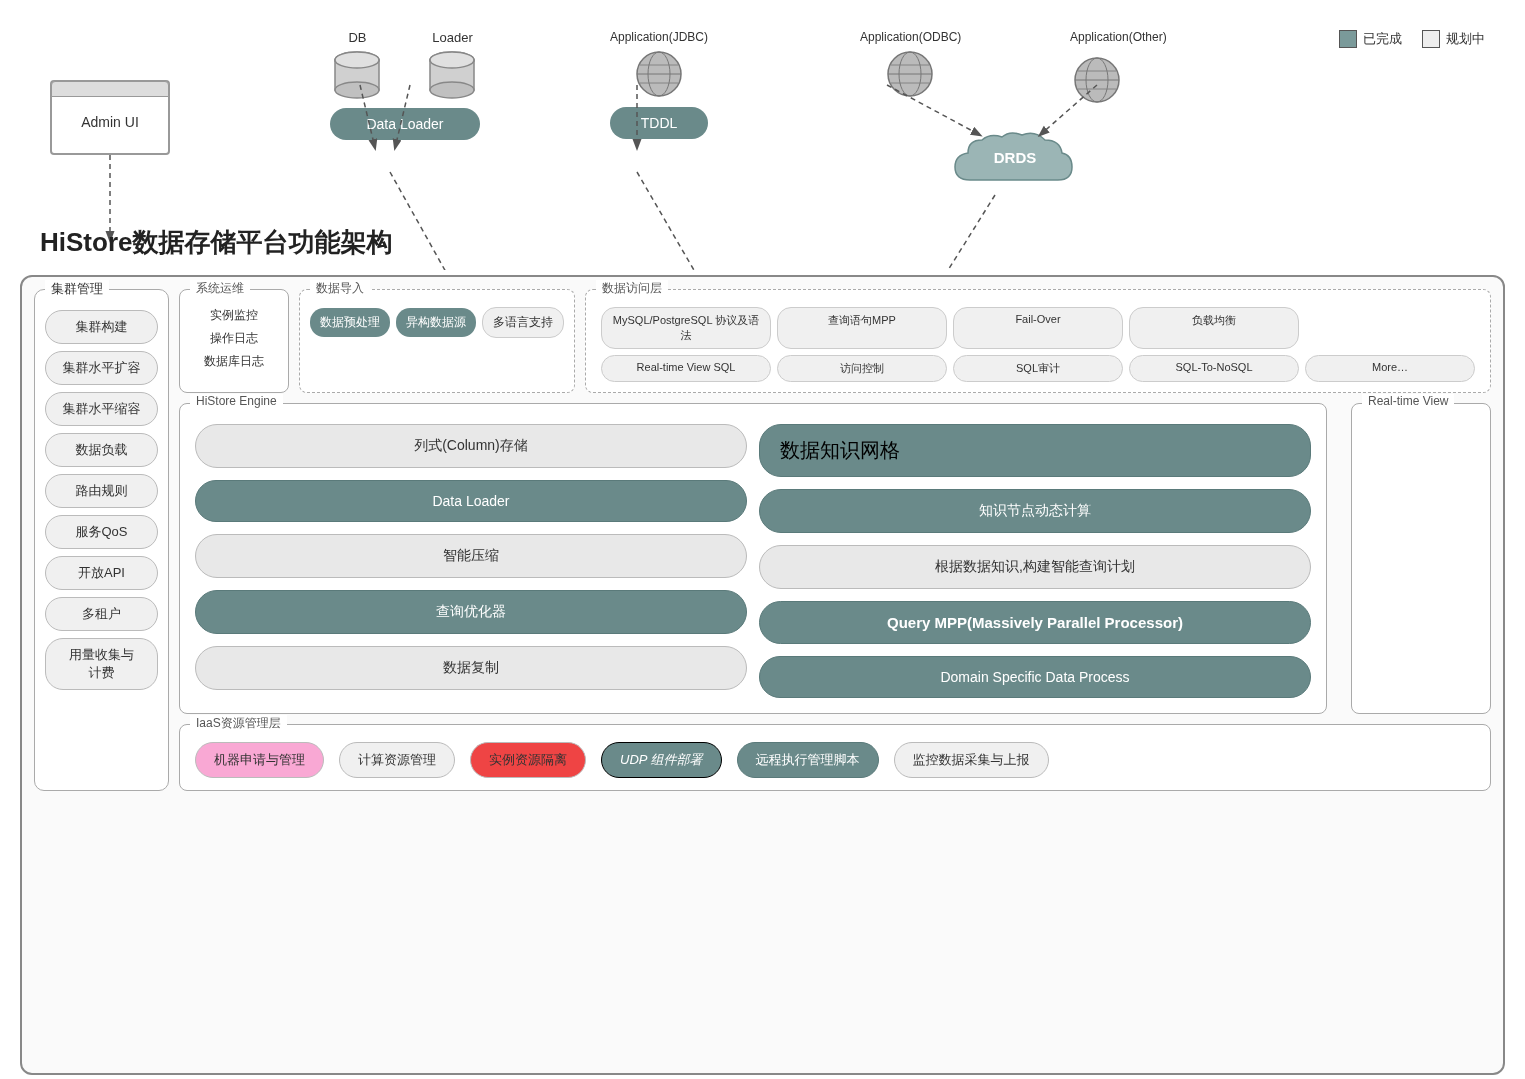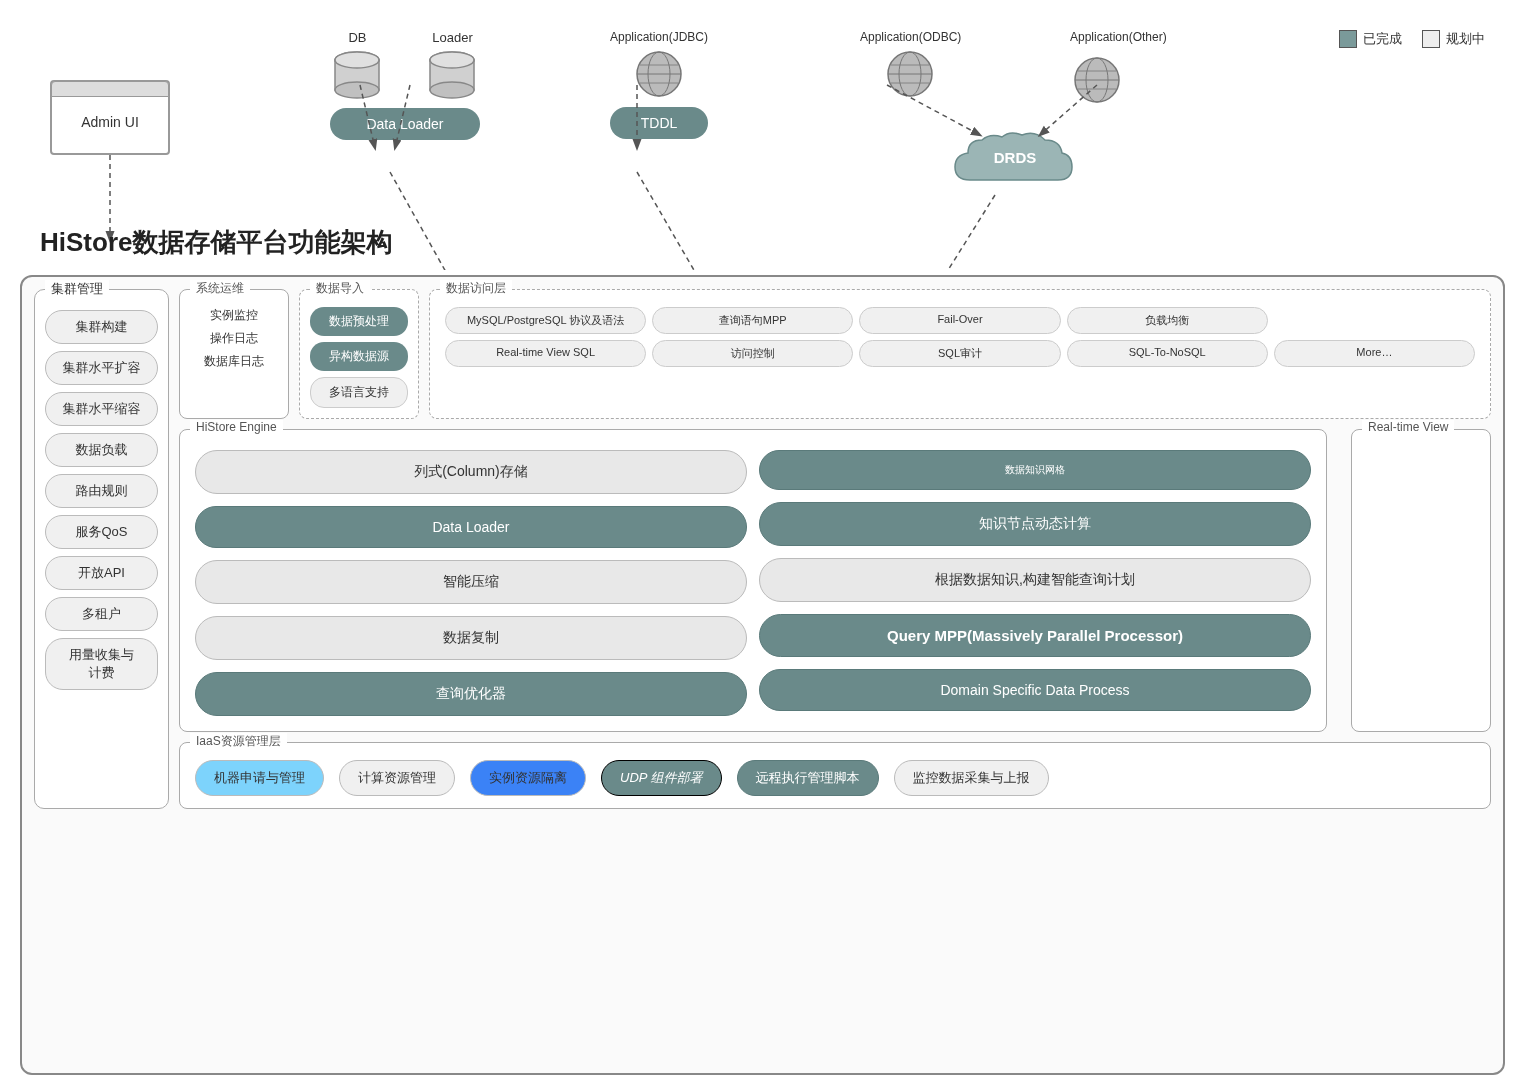"数据预处理" div { align-items: none -> center; flex-direction: column -> row }
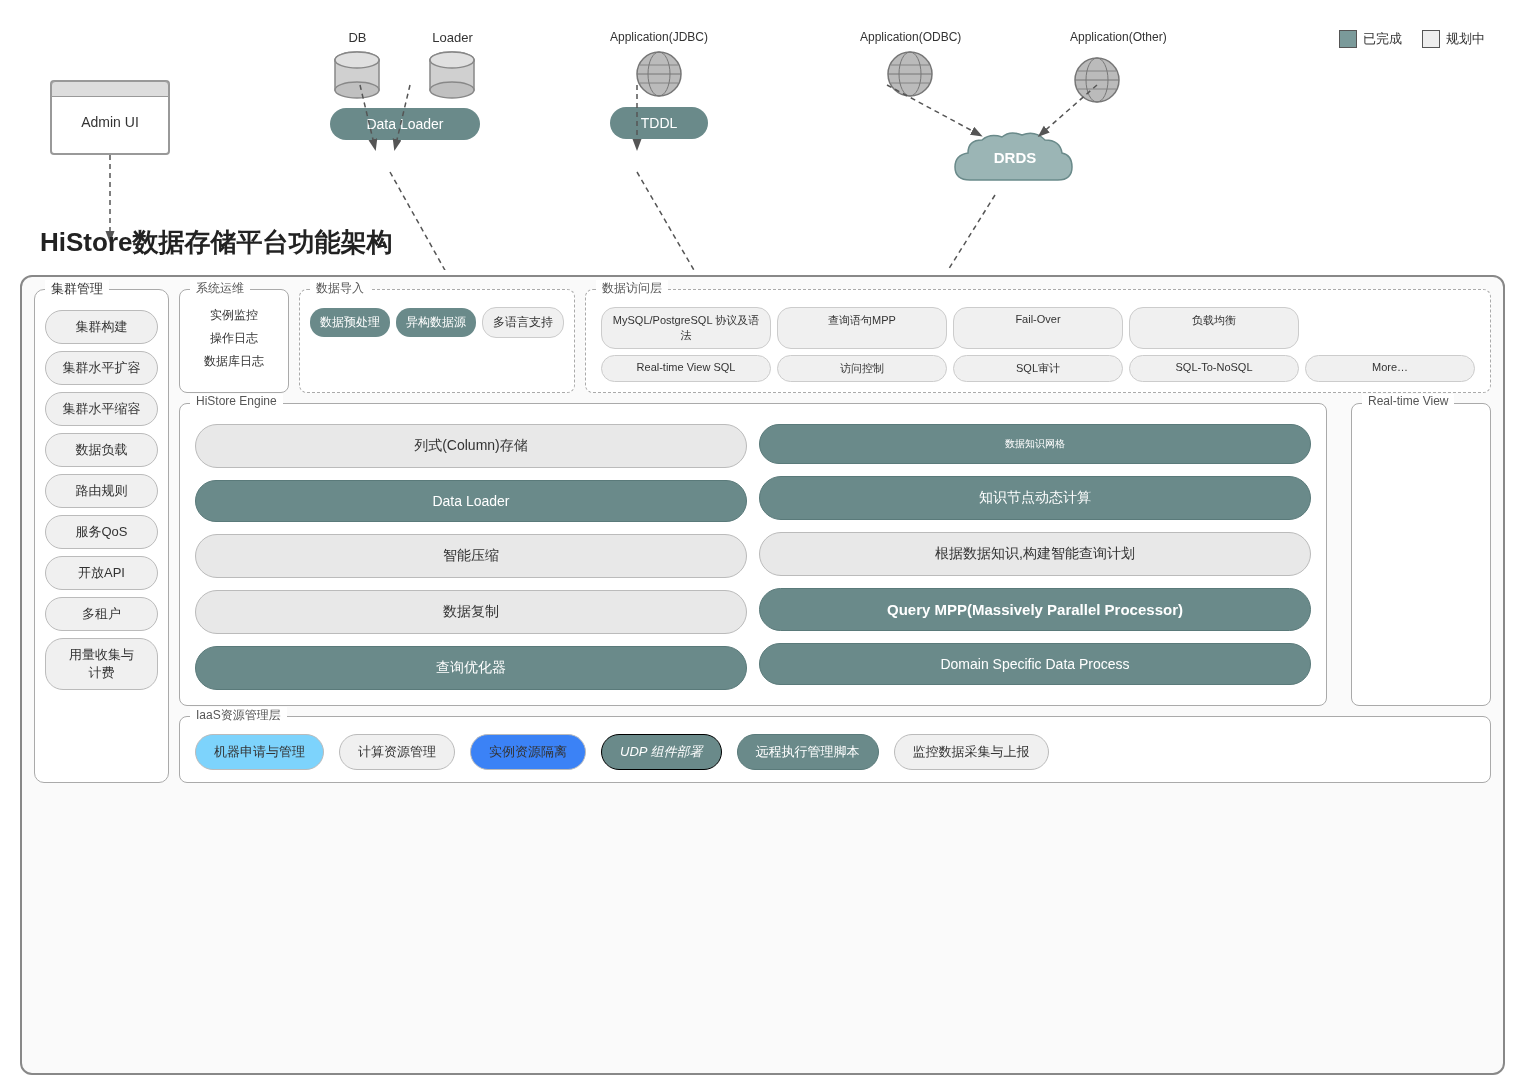"数据知识网格" div { color: #ffffff -> #000000; font-size: 10px -> 20px; text-align: center -> none }
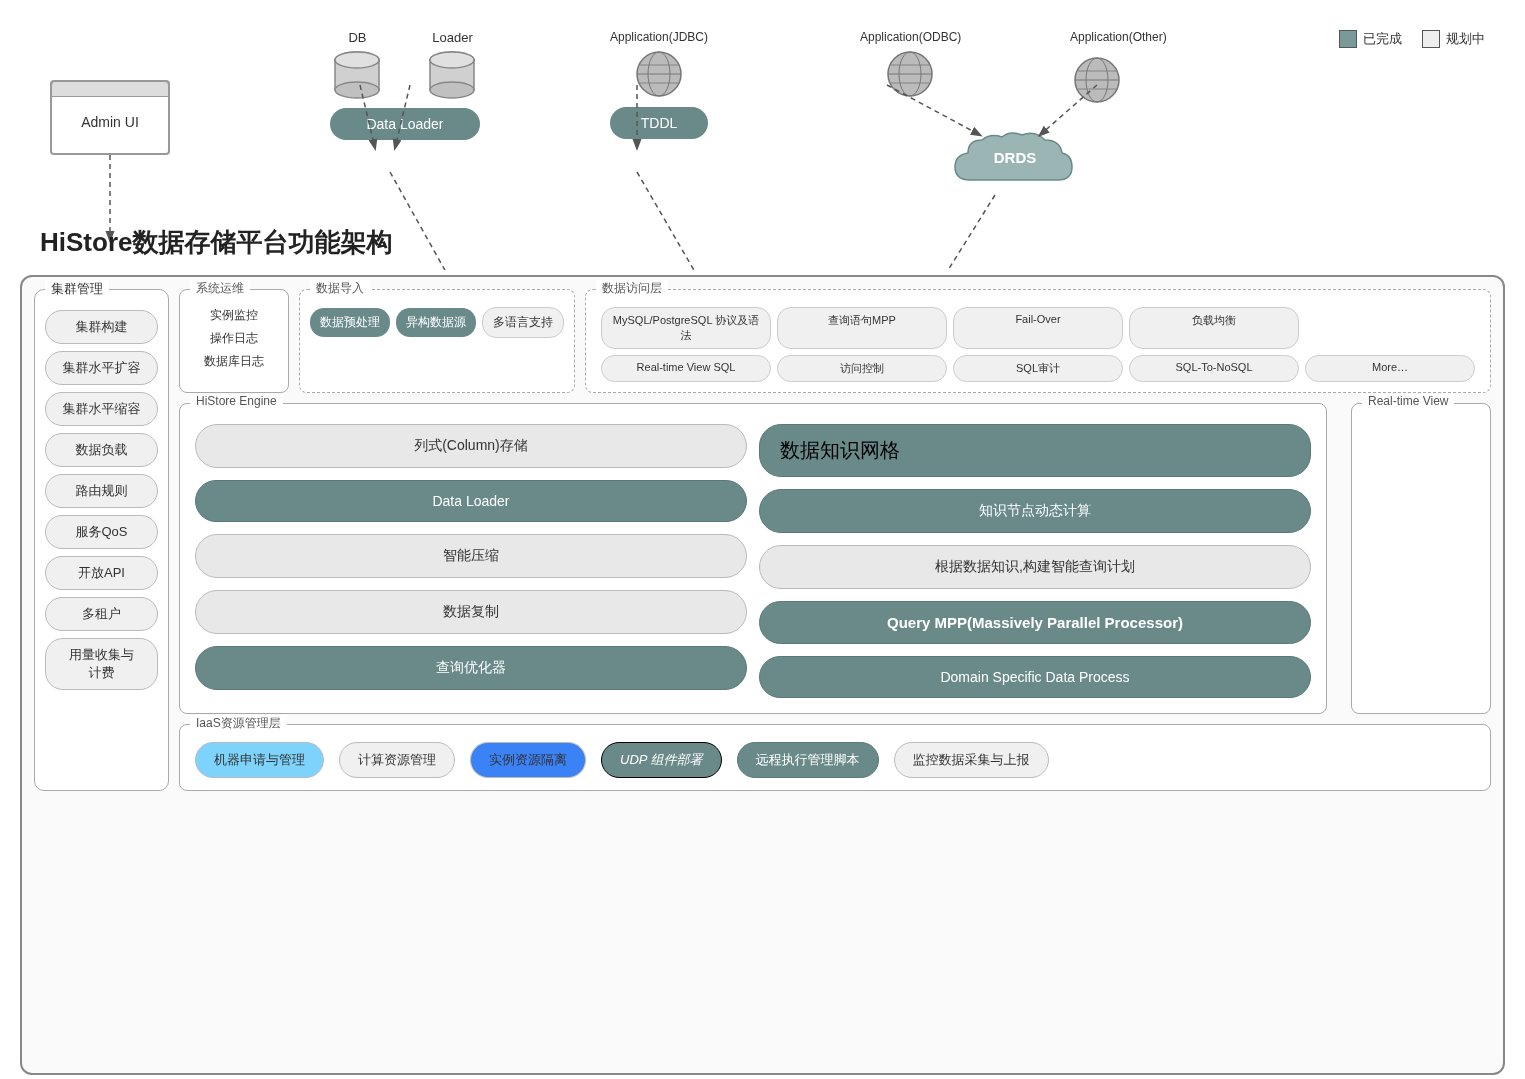"数据复制" div { order: before "查询优化器" -> after "查询优化器" }
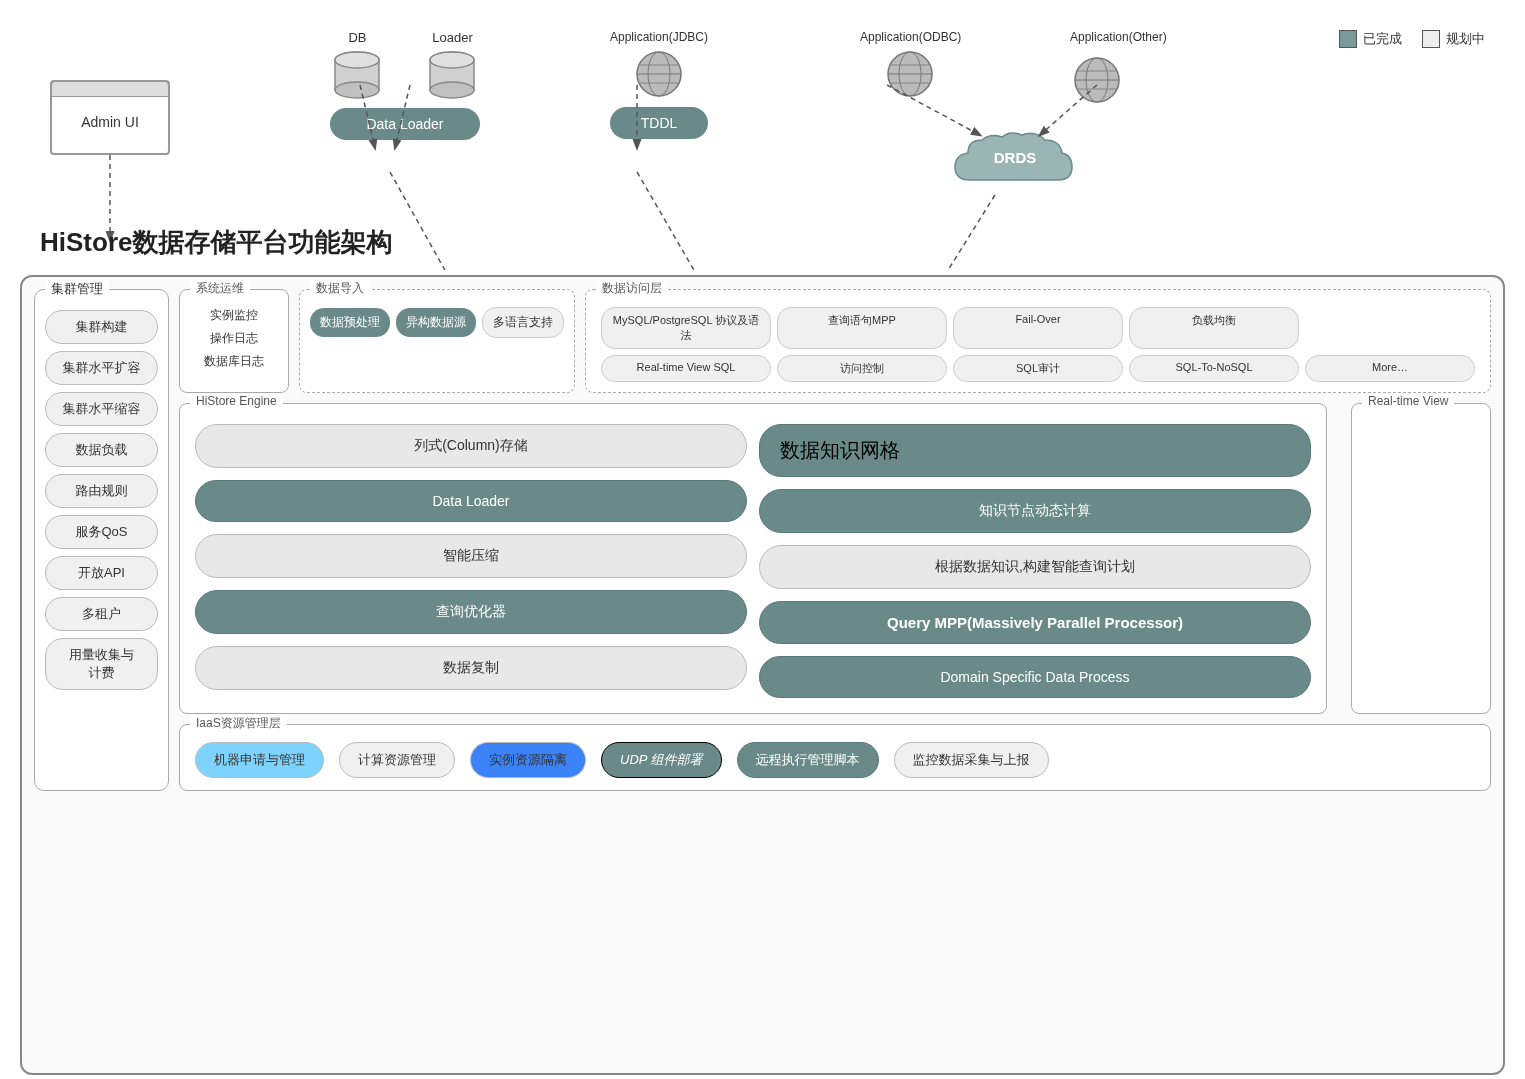"机器申请与管理" div { background: #7dd3fc -> #f9a8d4 }
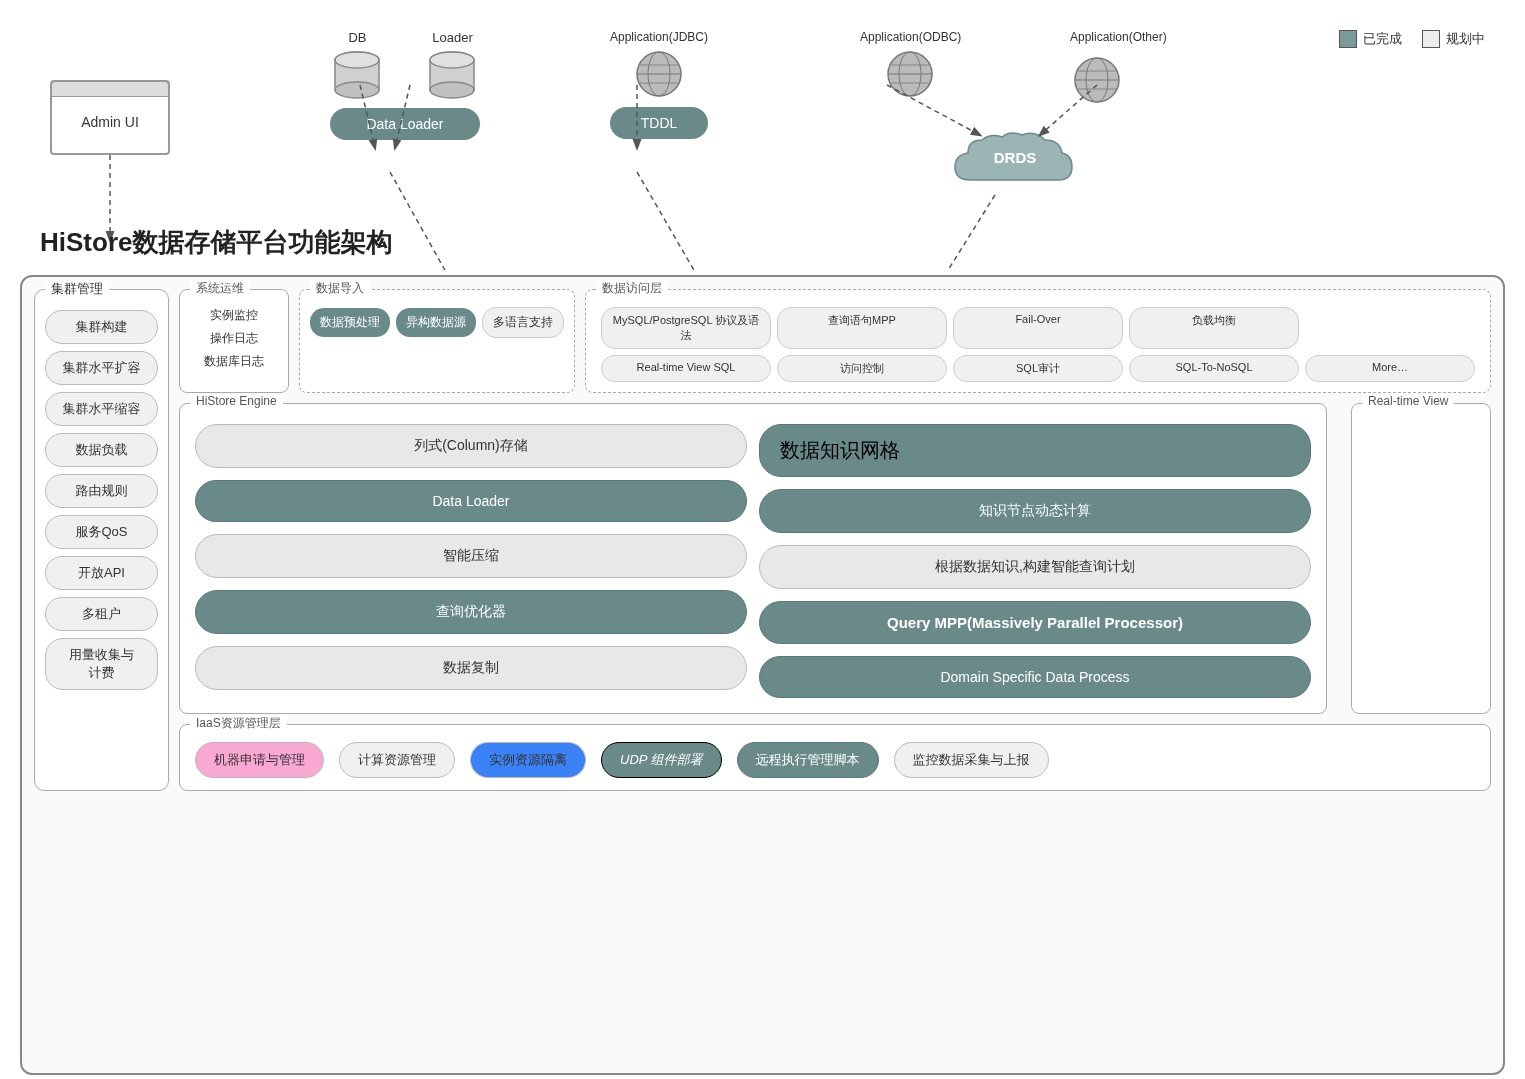"实例资源隔离" div { background: #3b82f6 -> #ef4444 }
